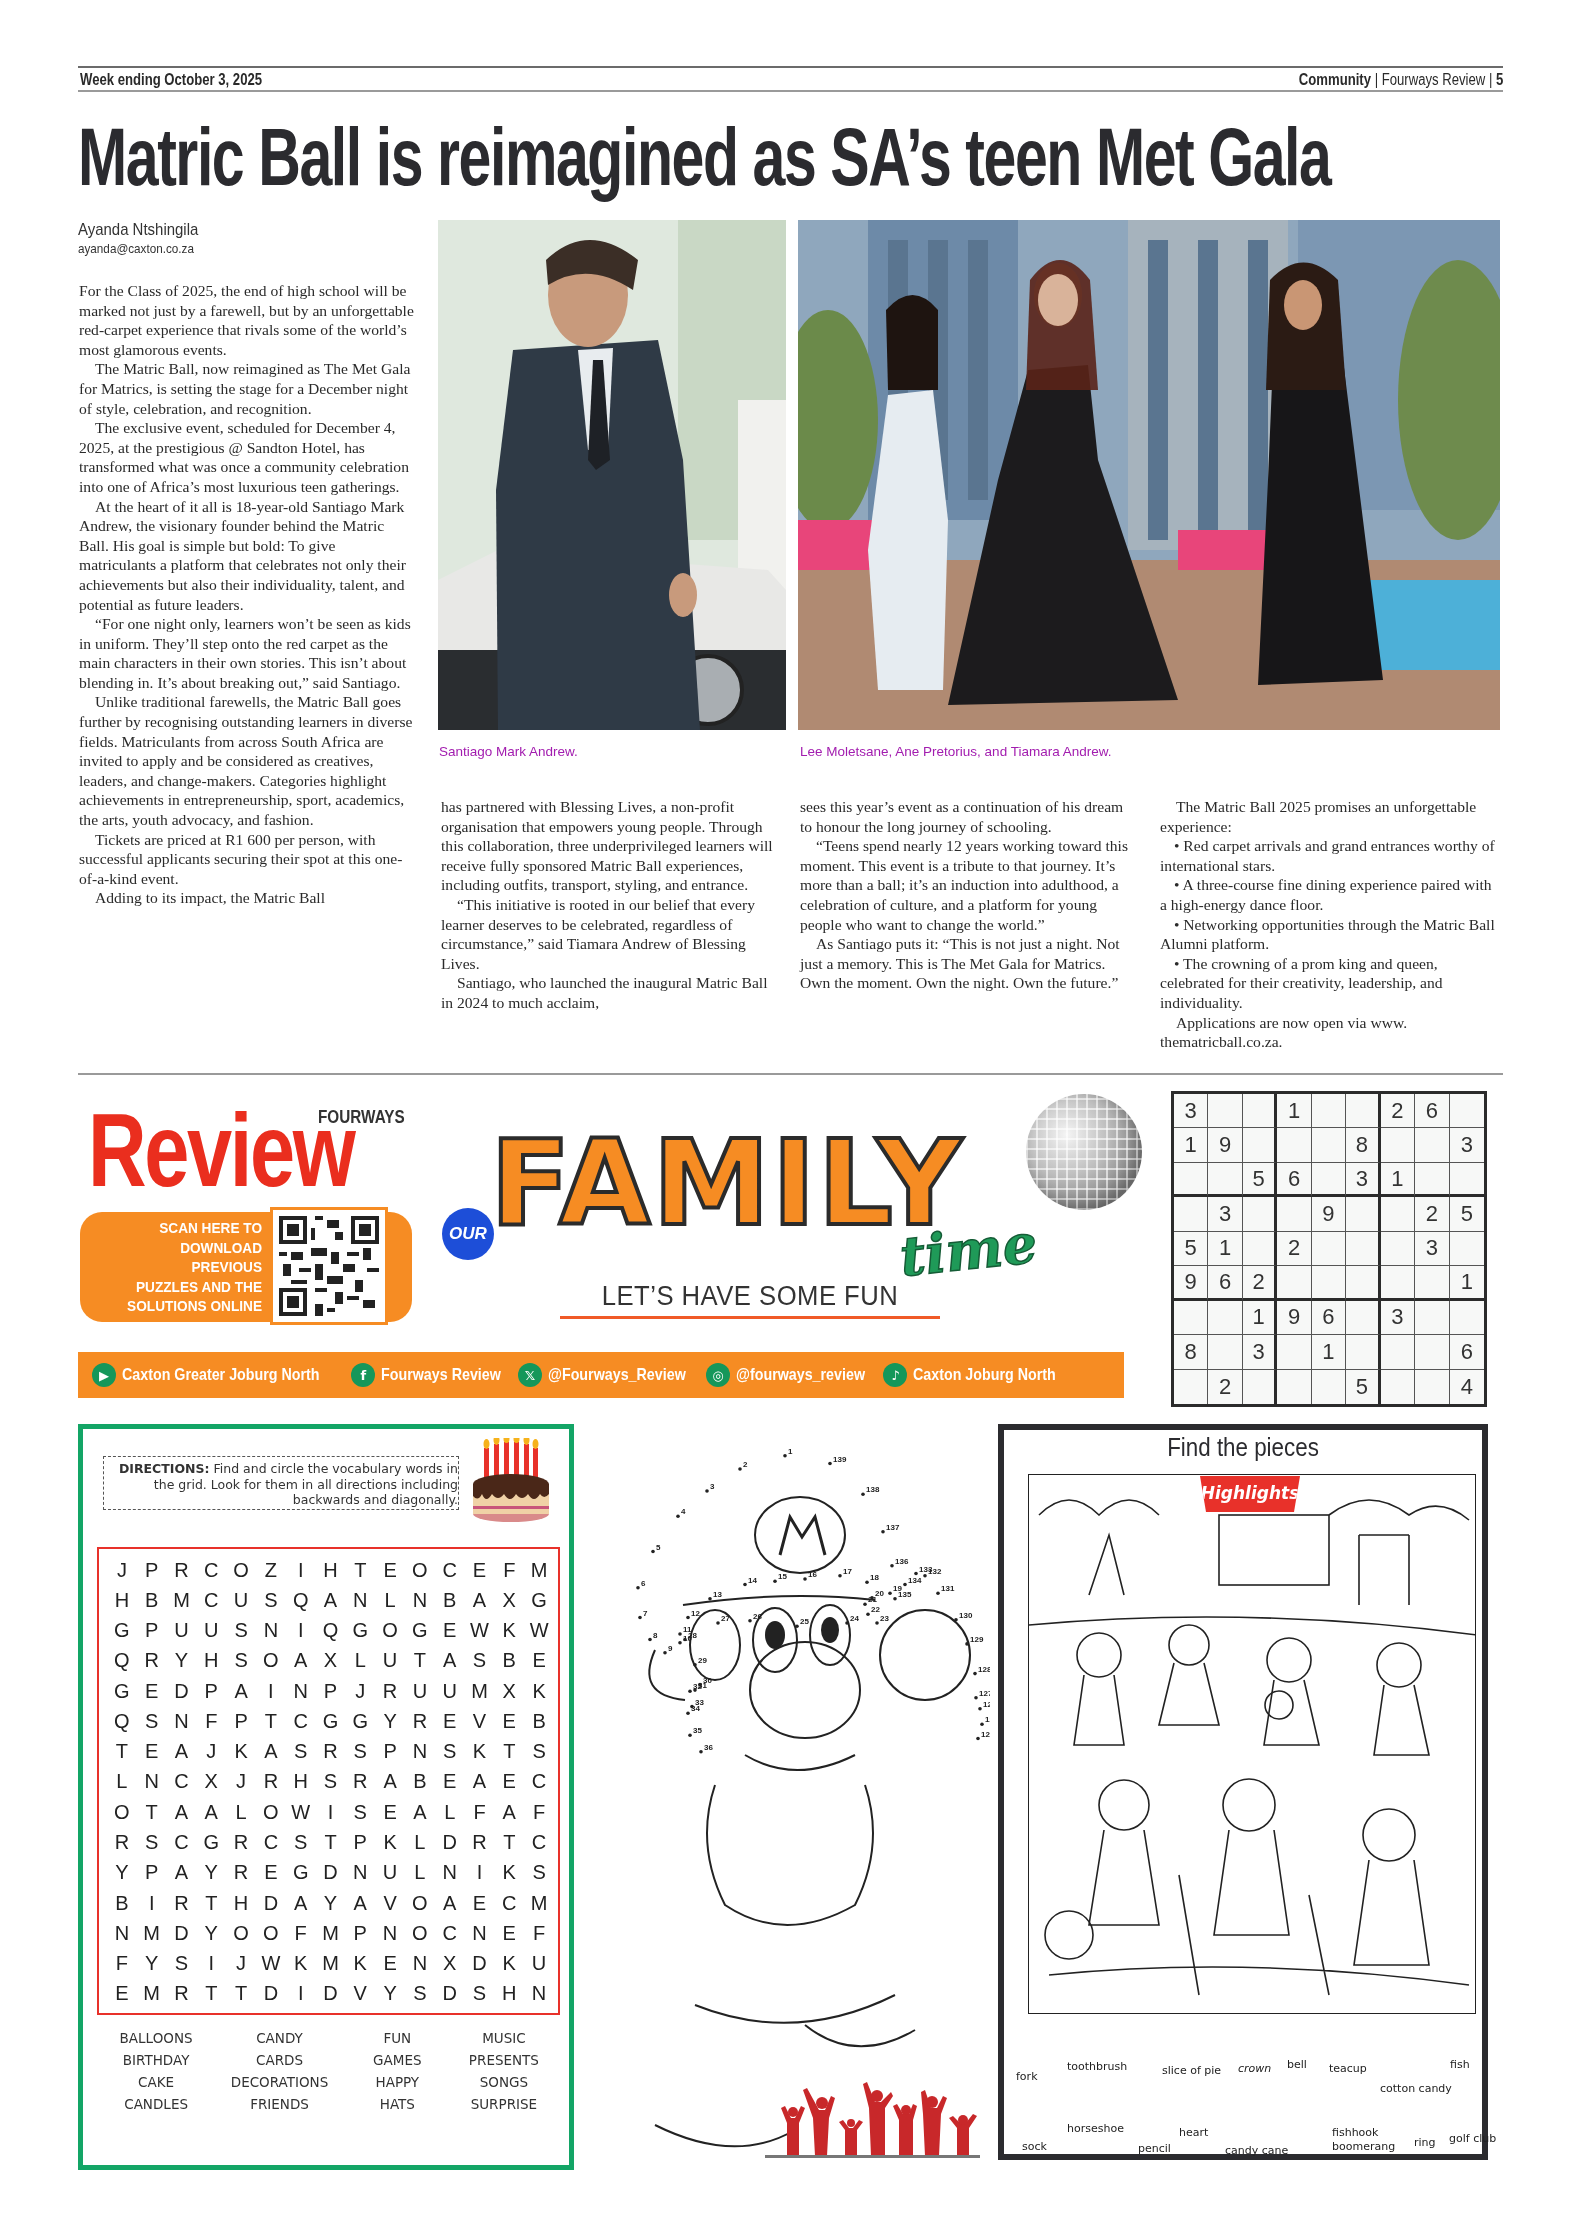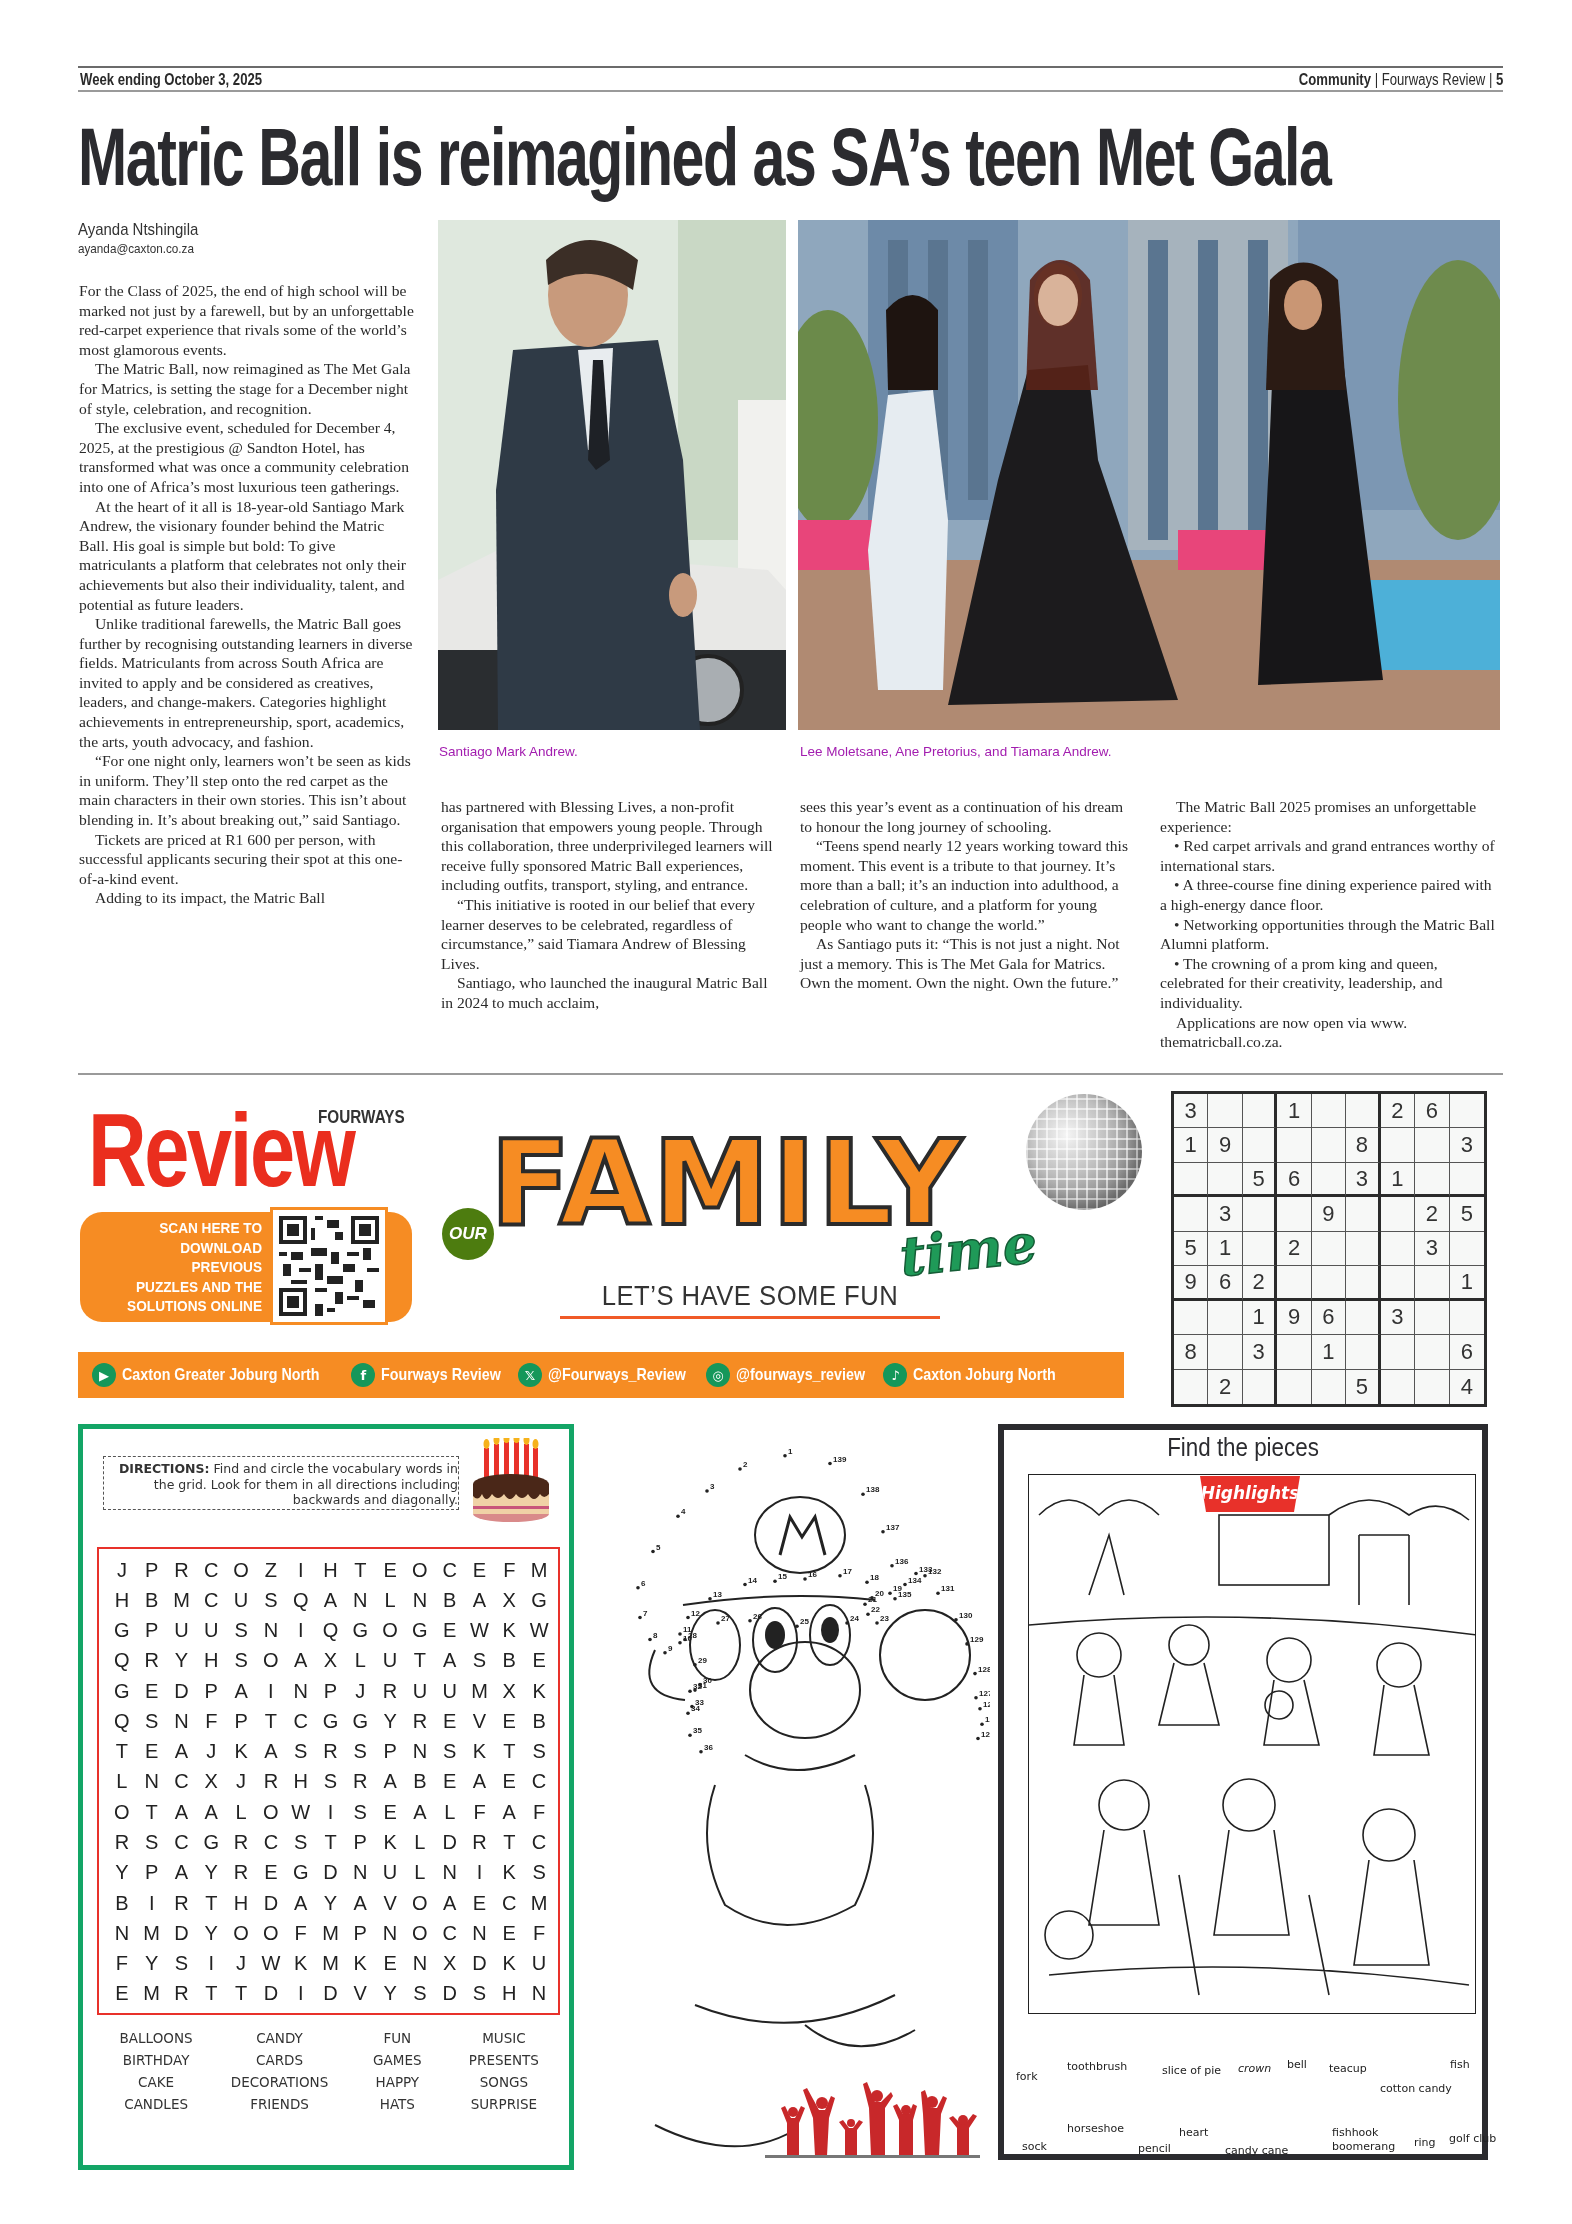"Unlike traditional farewells, the Matric" p { order: before "“For one night only, learners" -> after "“For one night only, learners" }
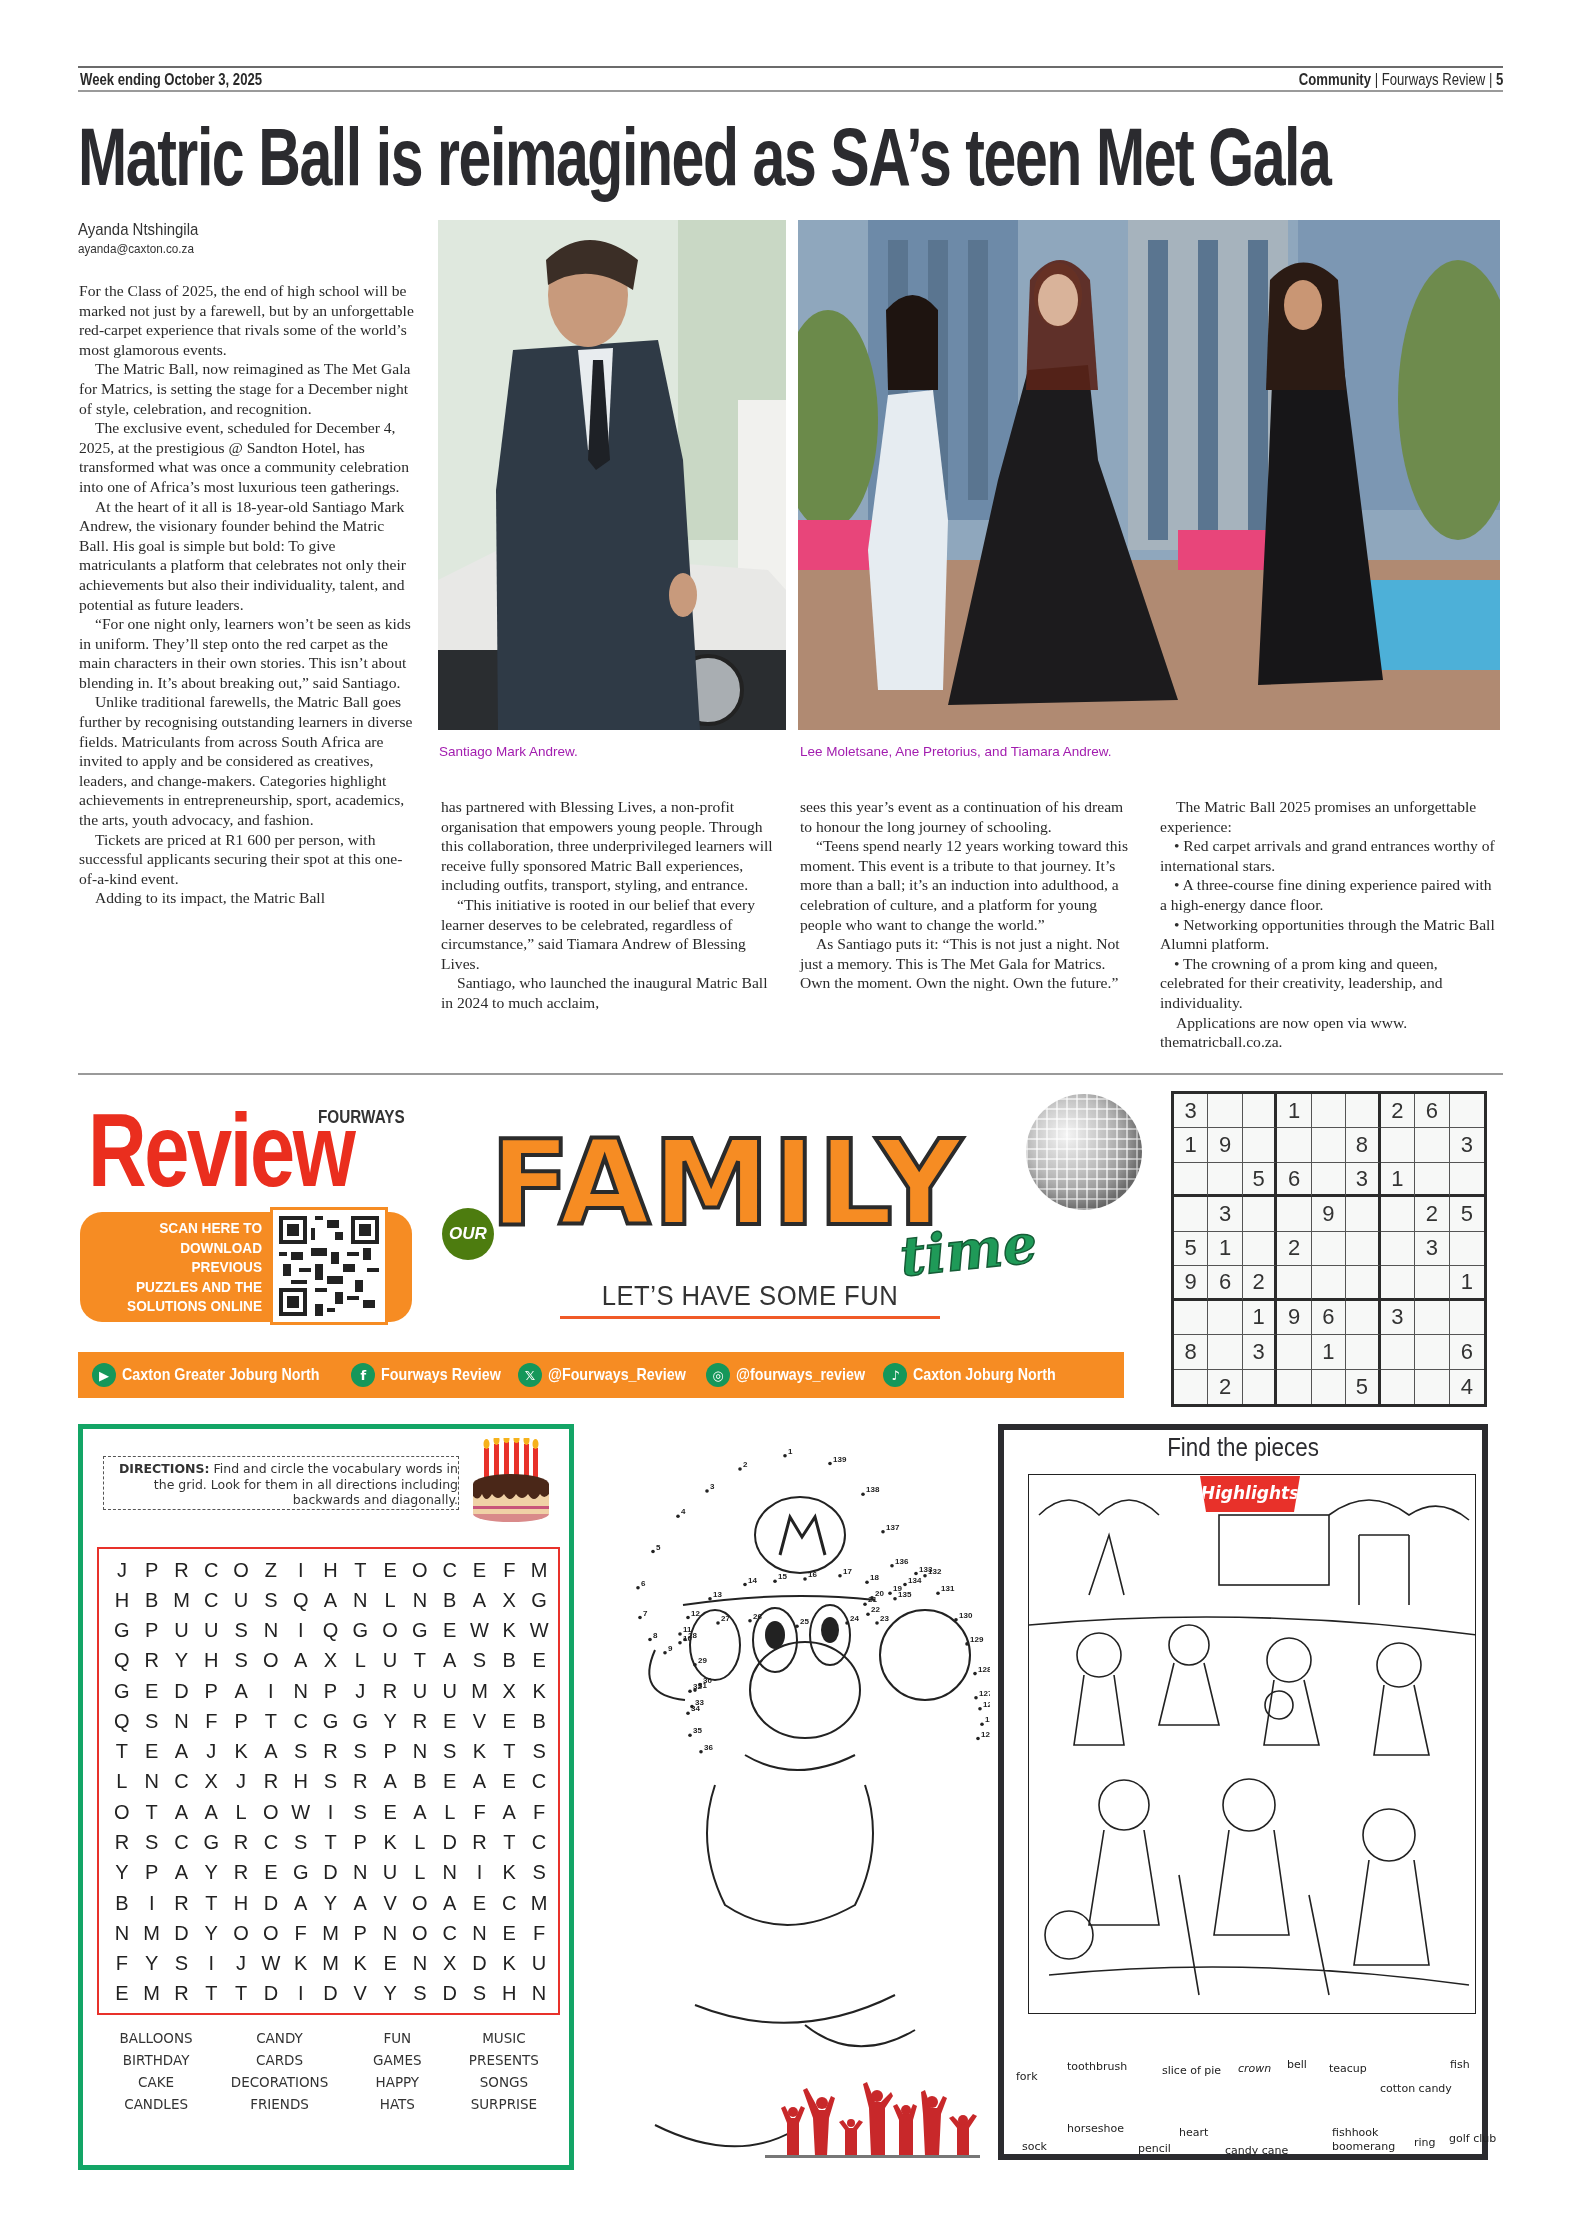"OUR" .our-badge { background: #4d7c0f -> #1d4ed8 }
